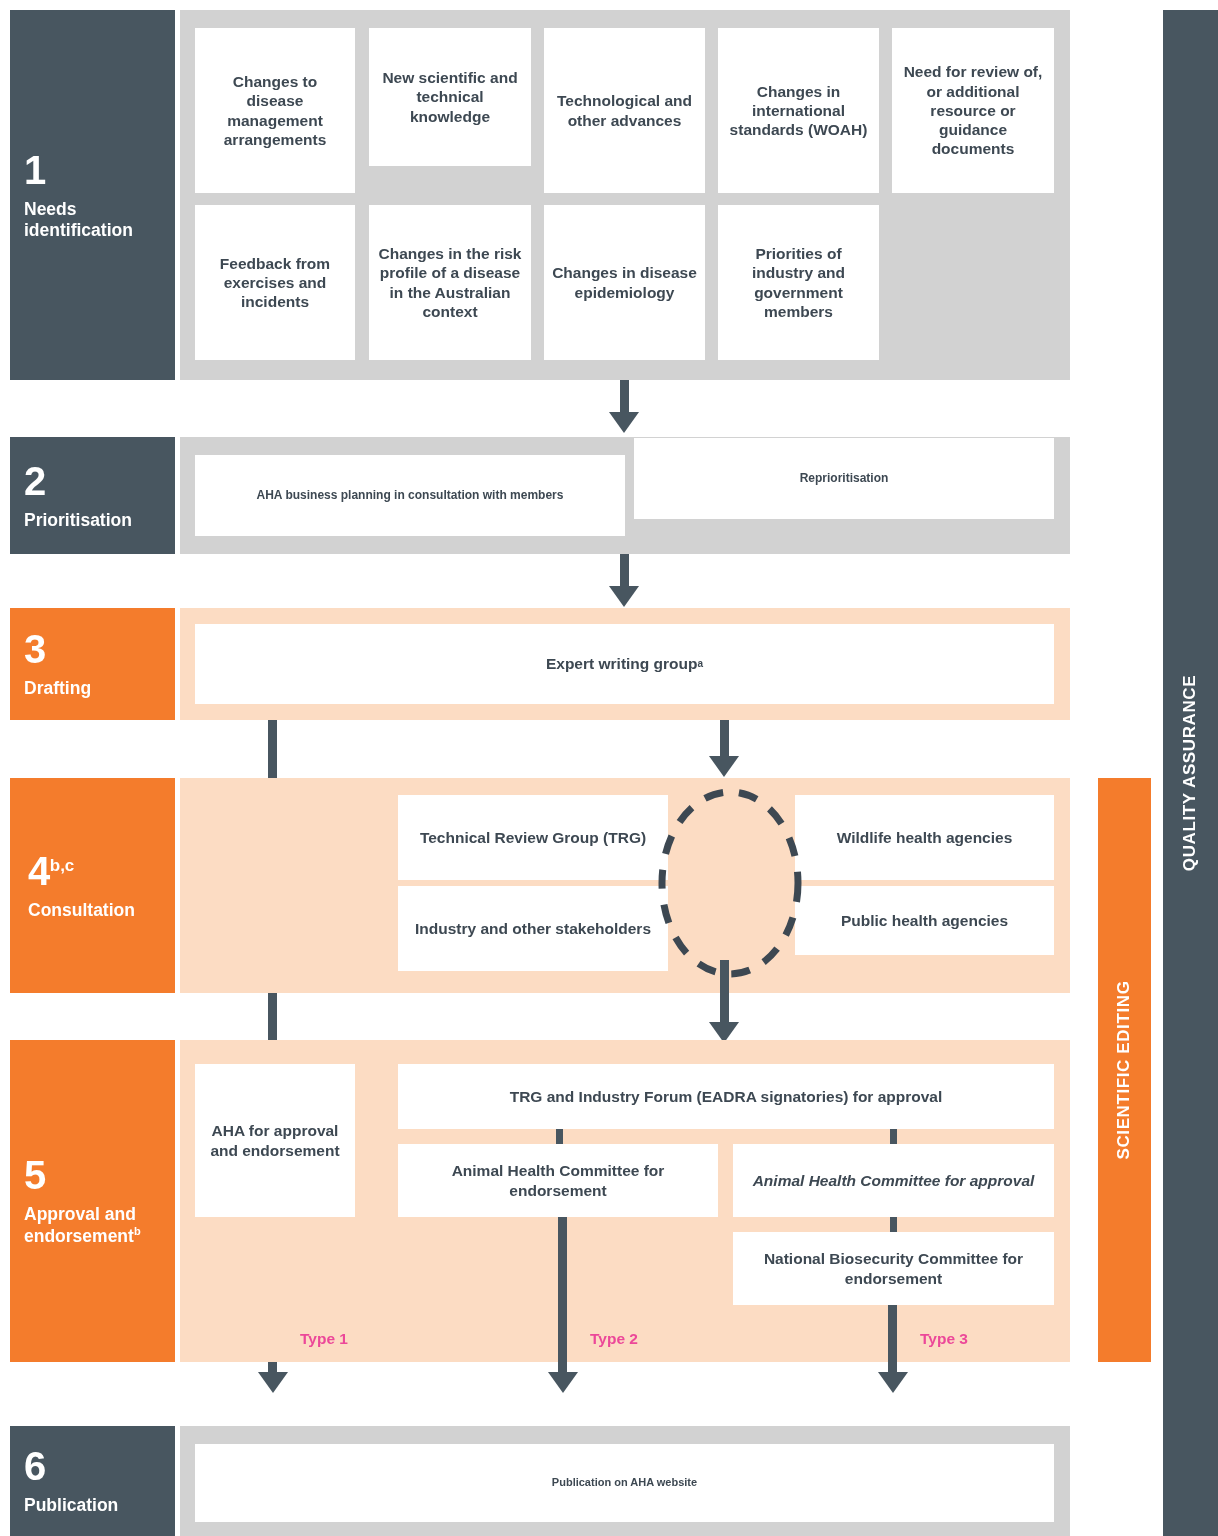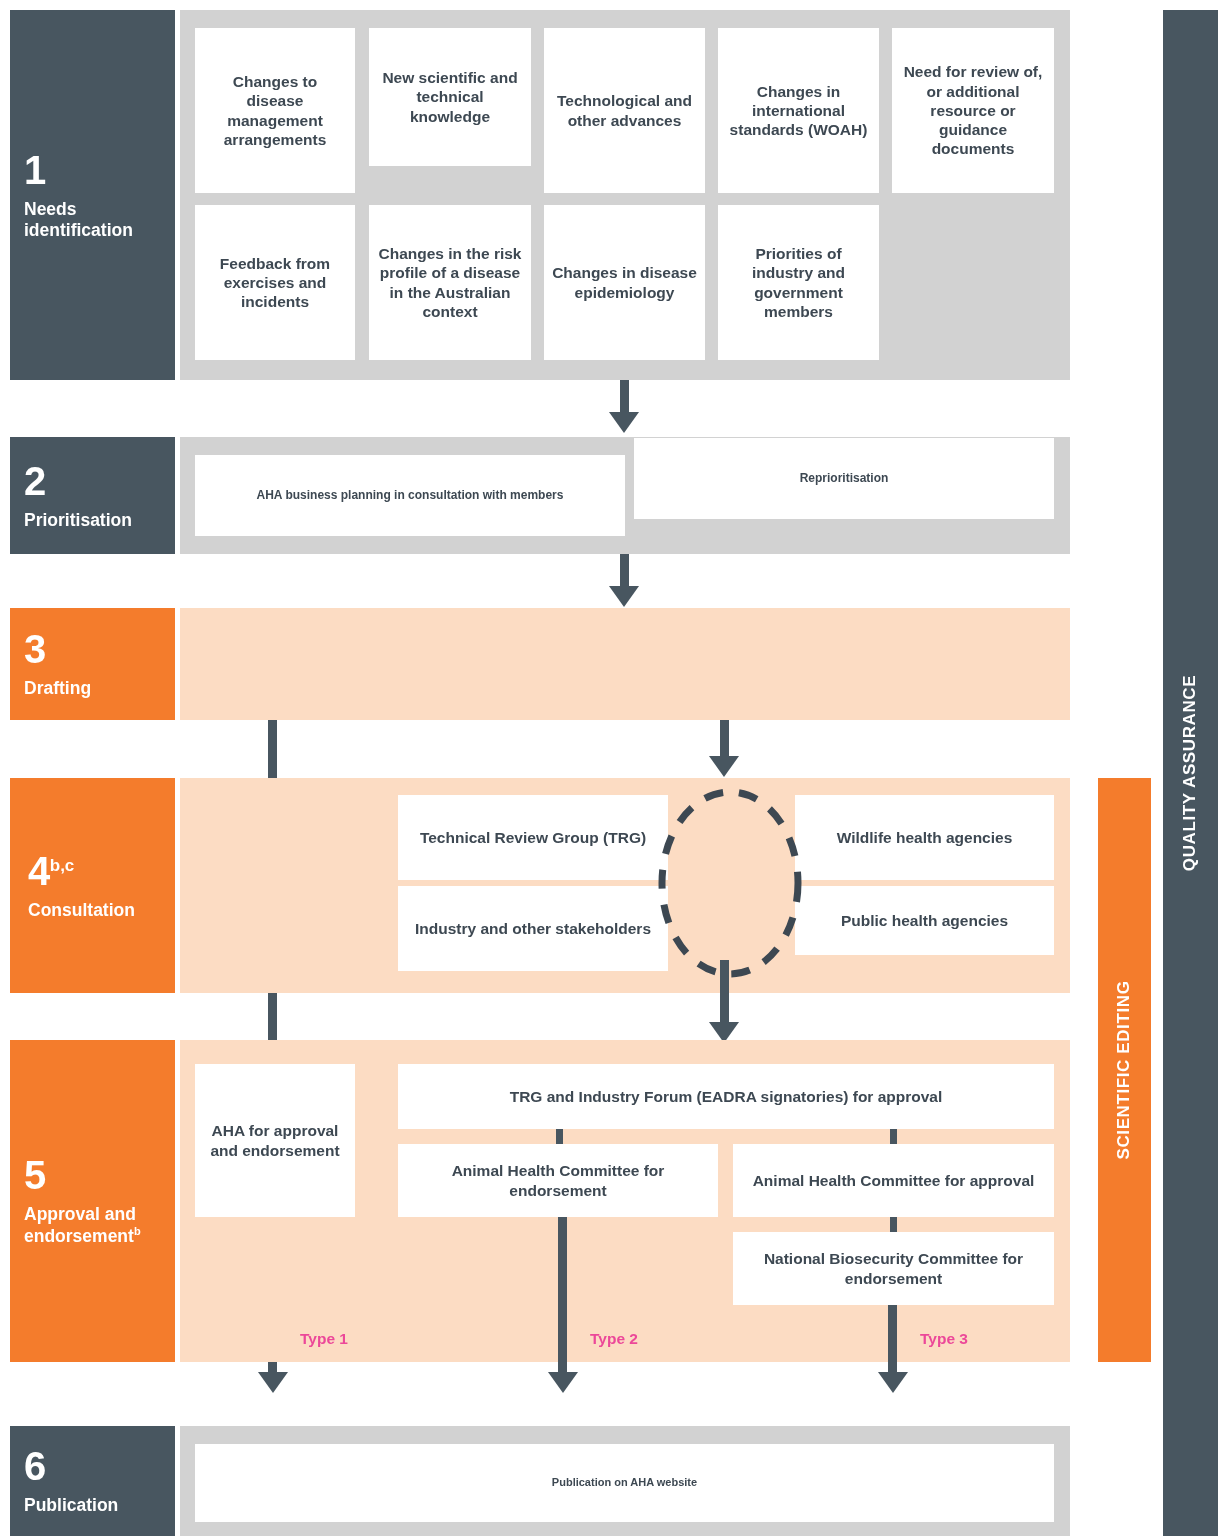"Expert writing group" div.card { html: none -> <div> <span>Expert writing group</span> <span>a</span> </div> }
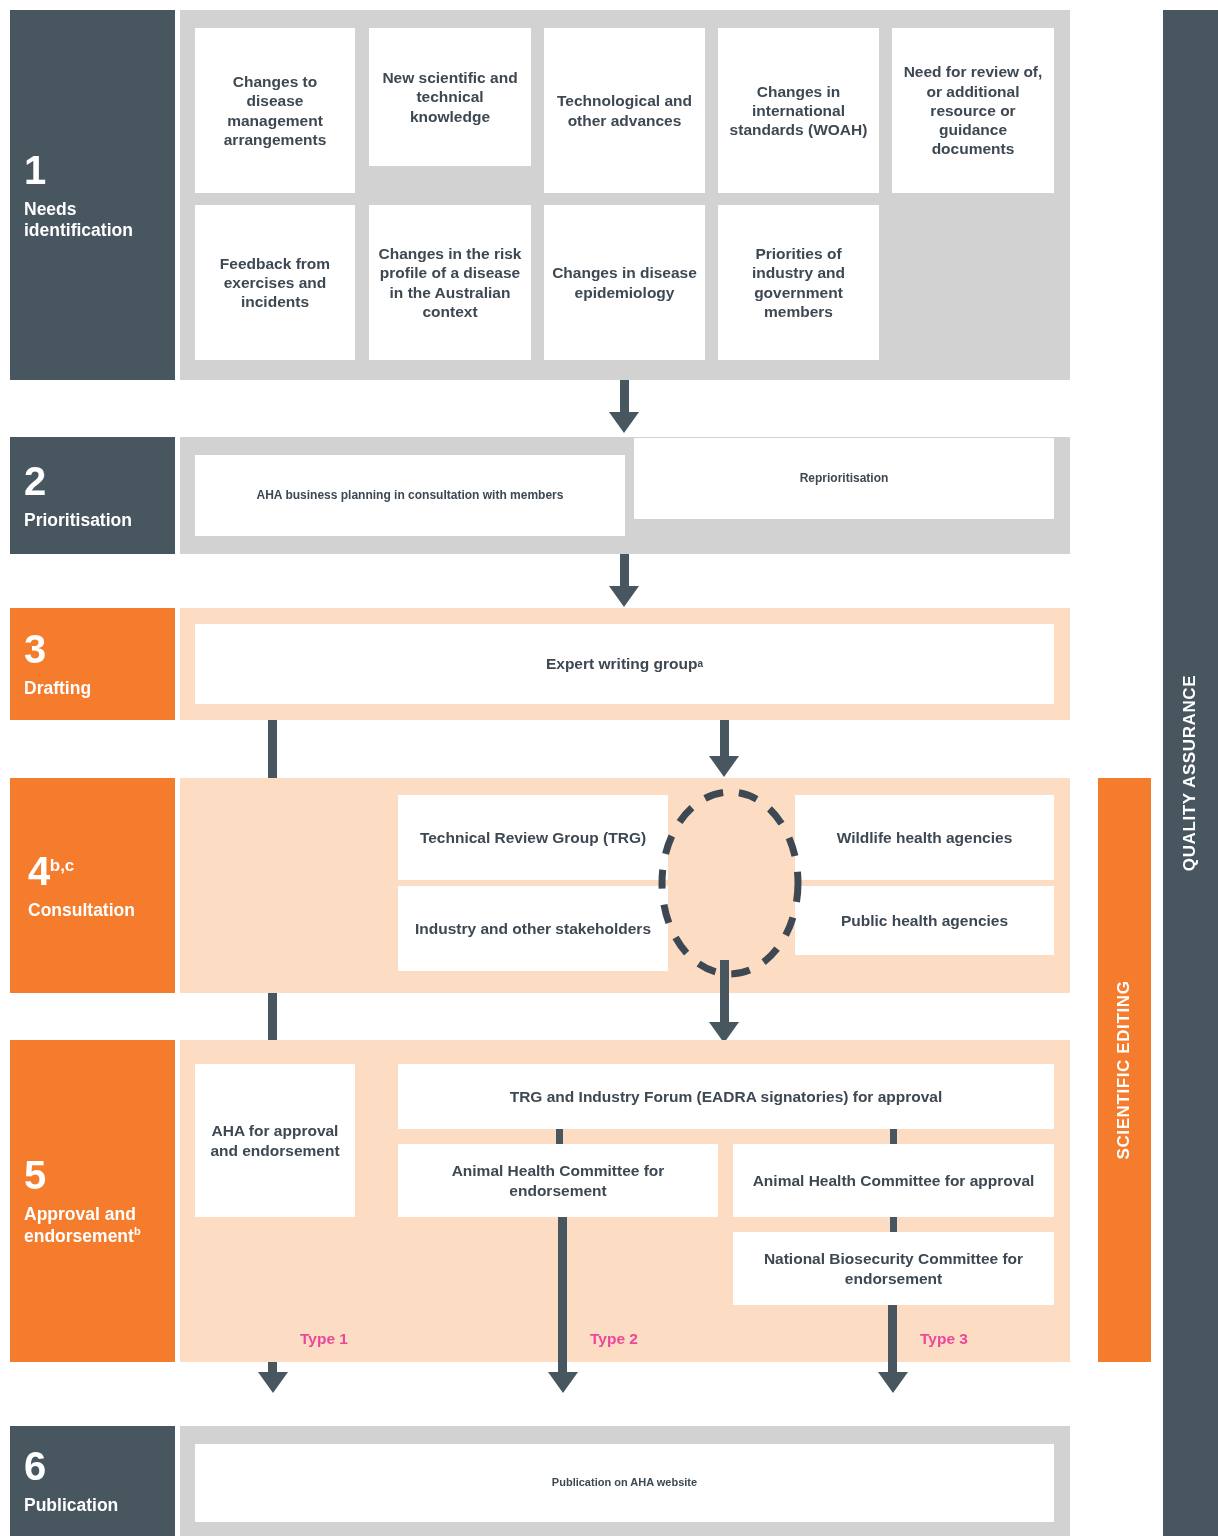"Animal Health Committee for approval" div.card { font-style: none -> italic }
